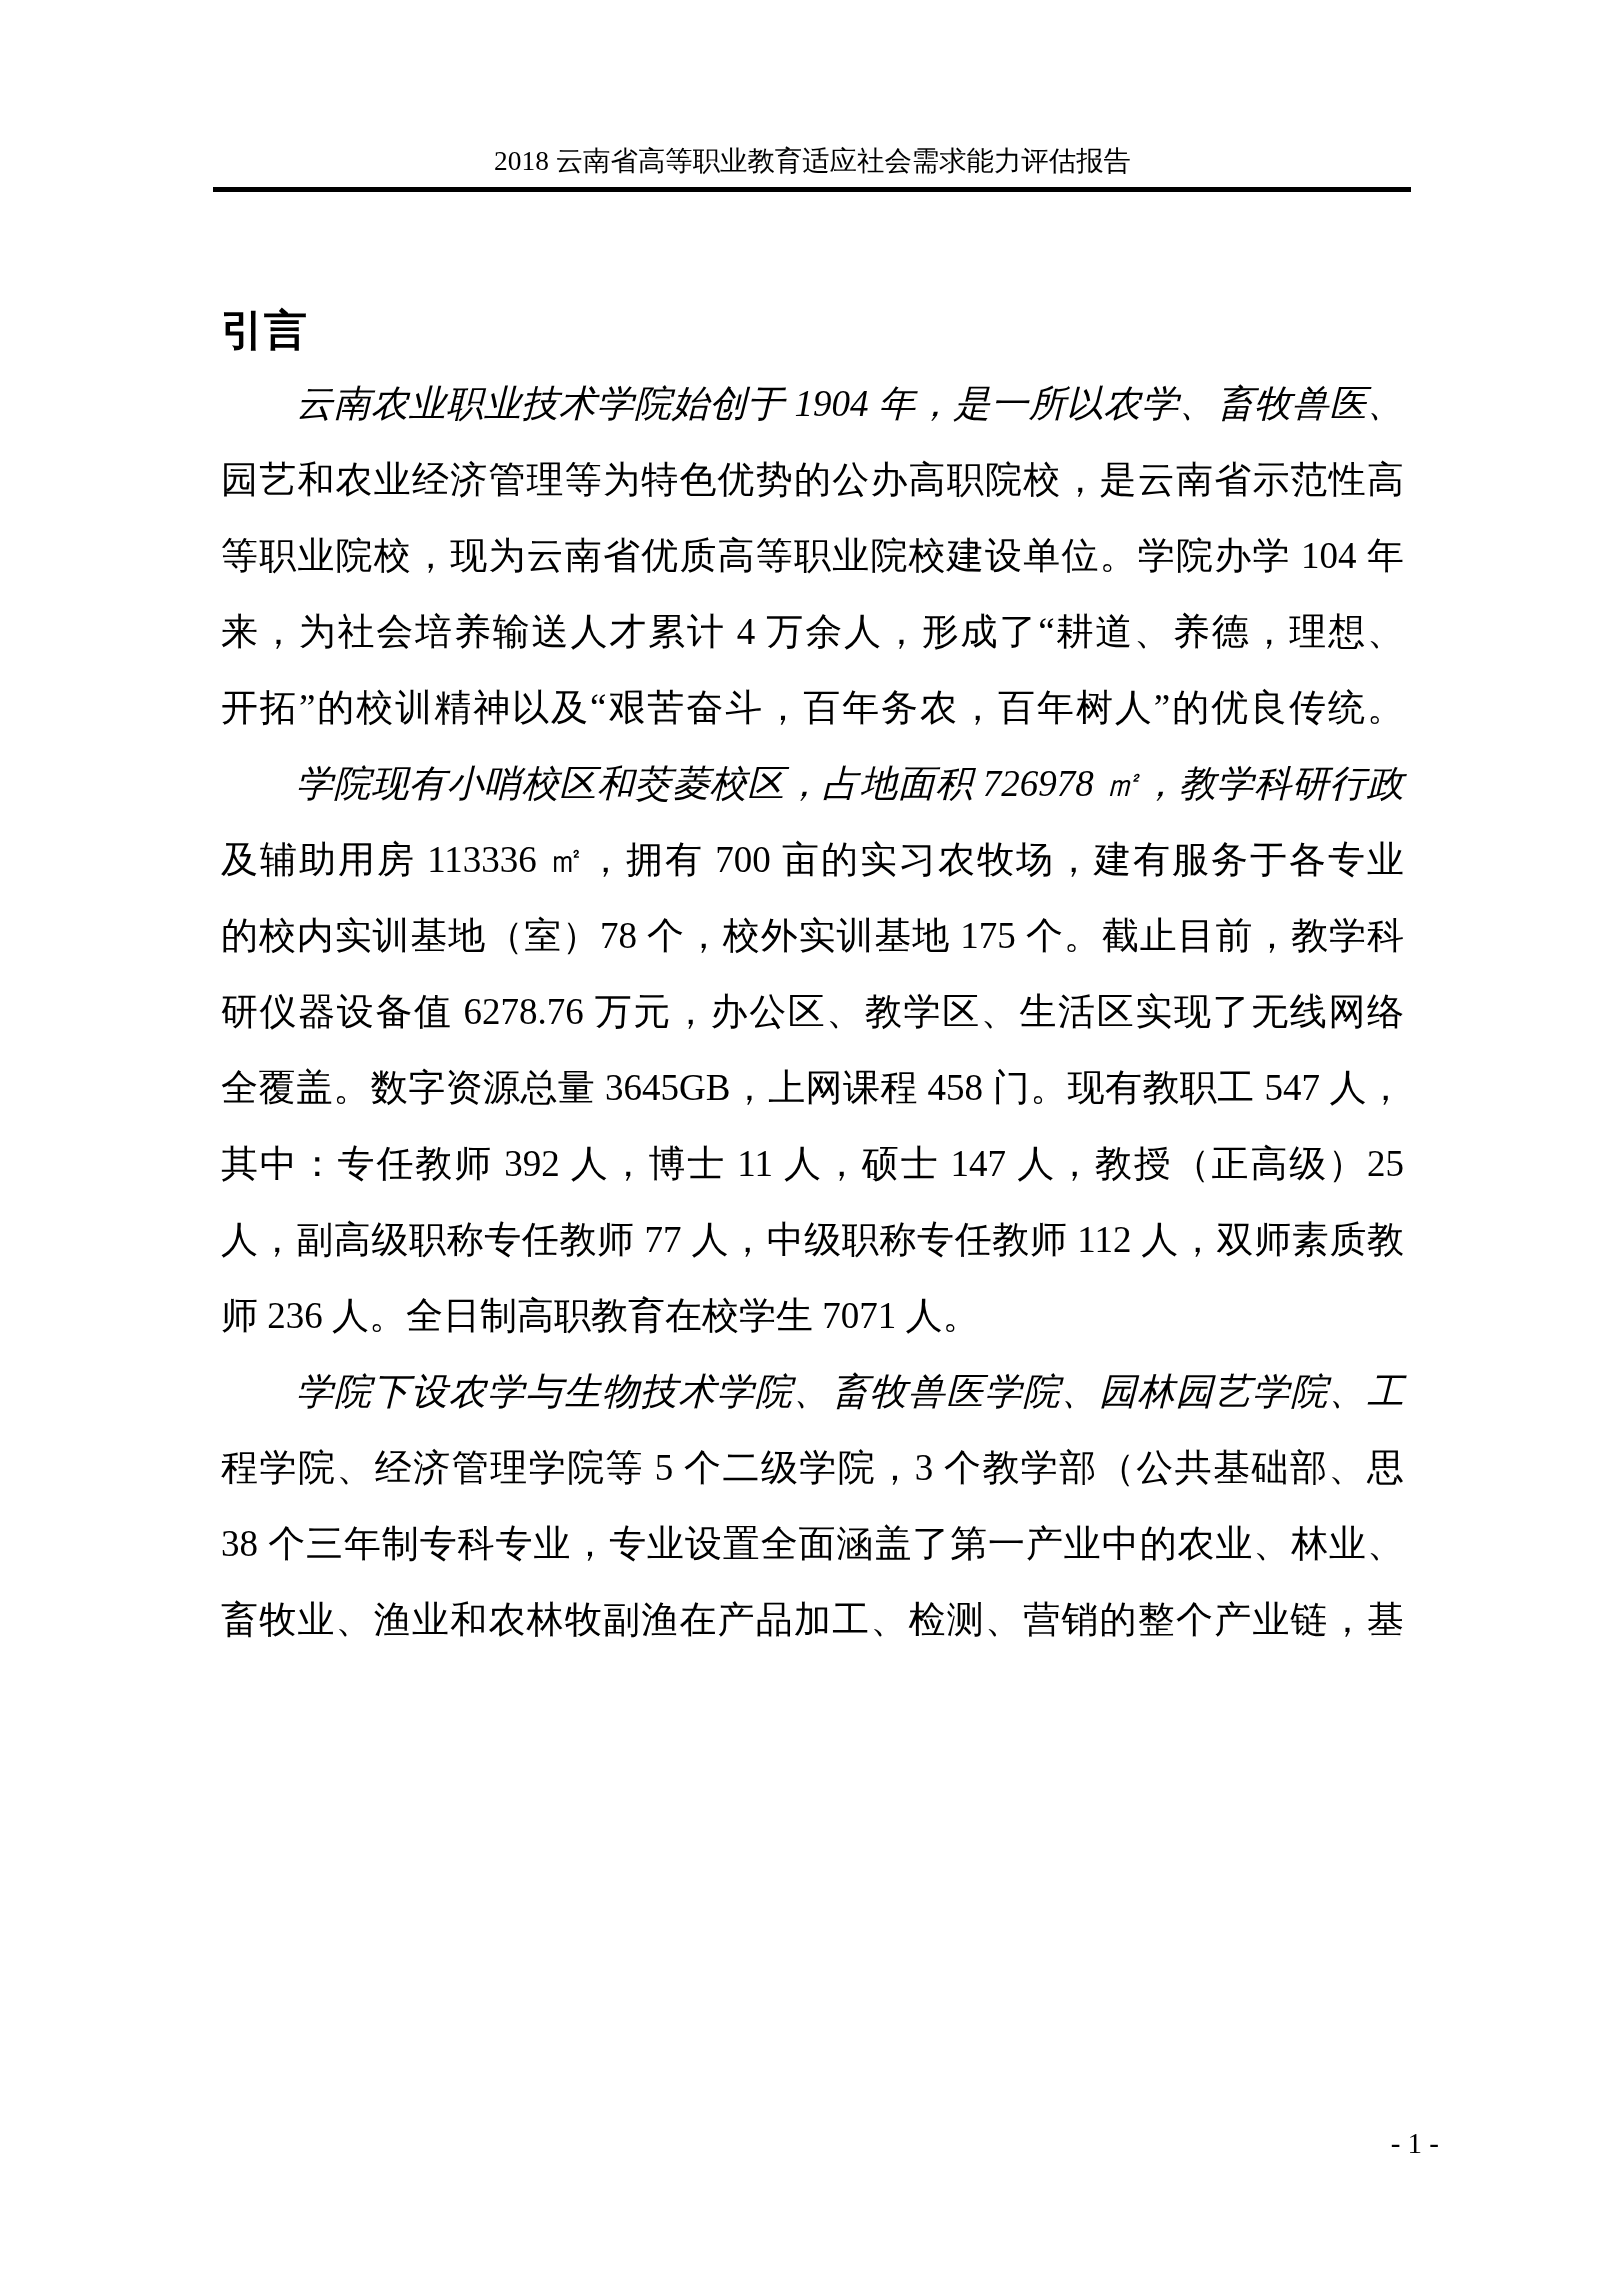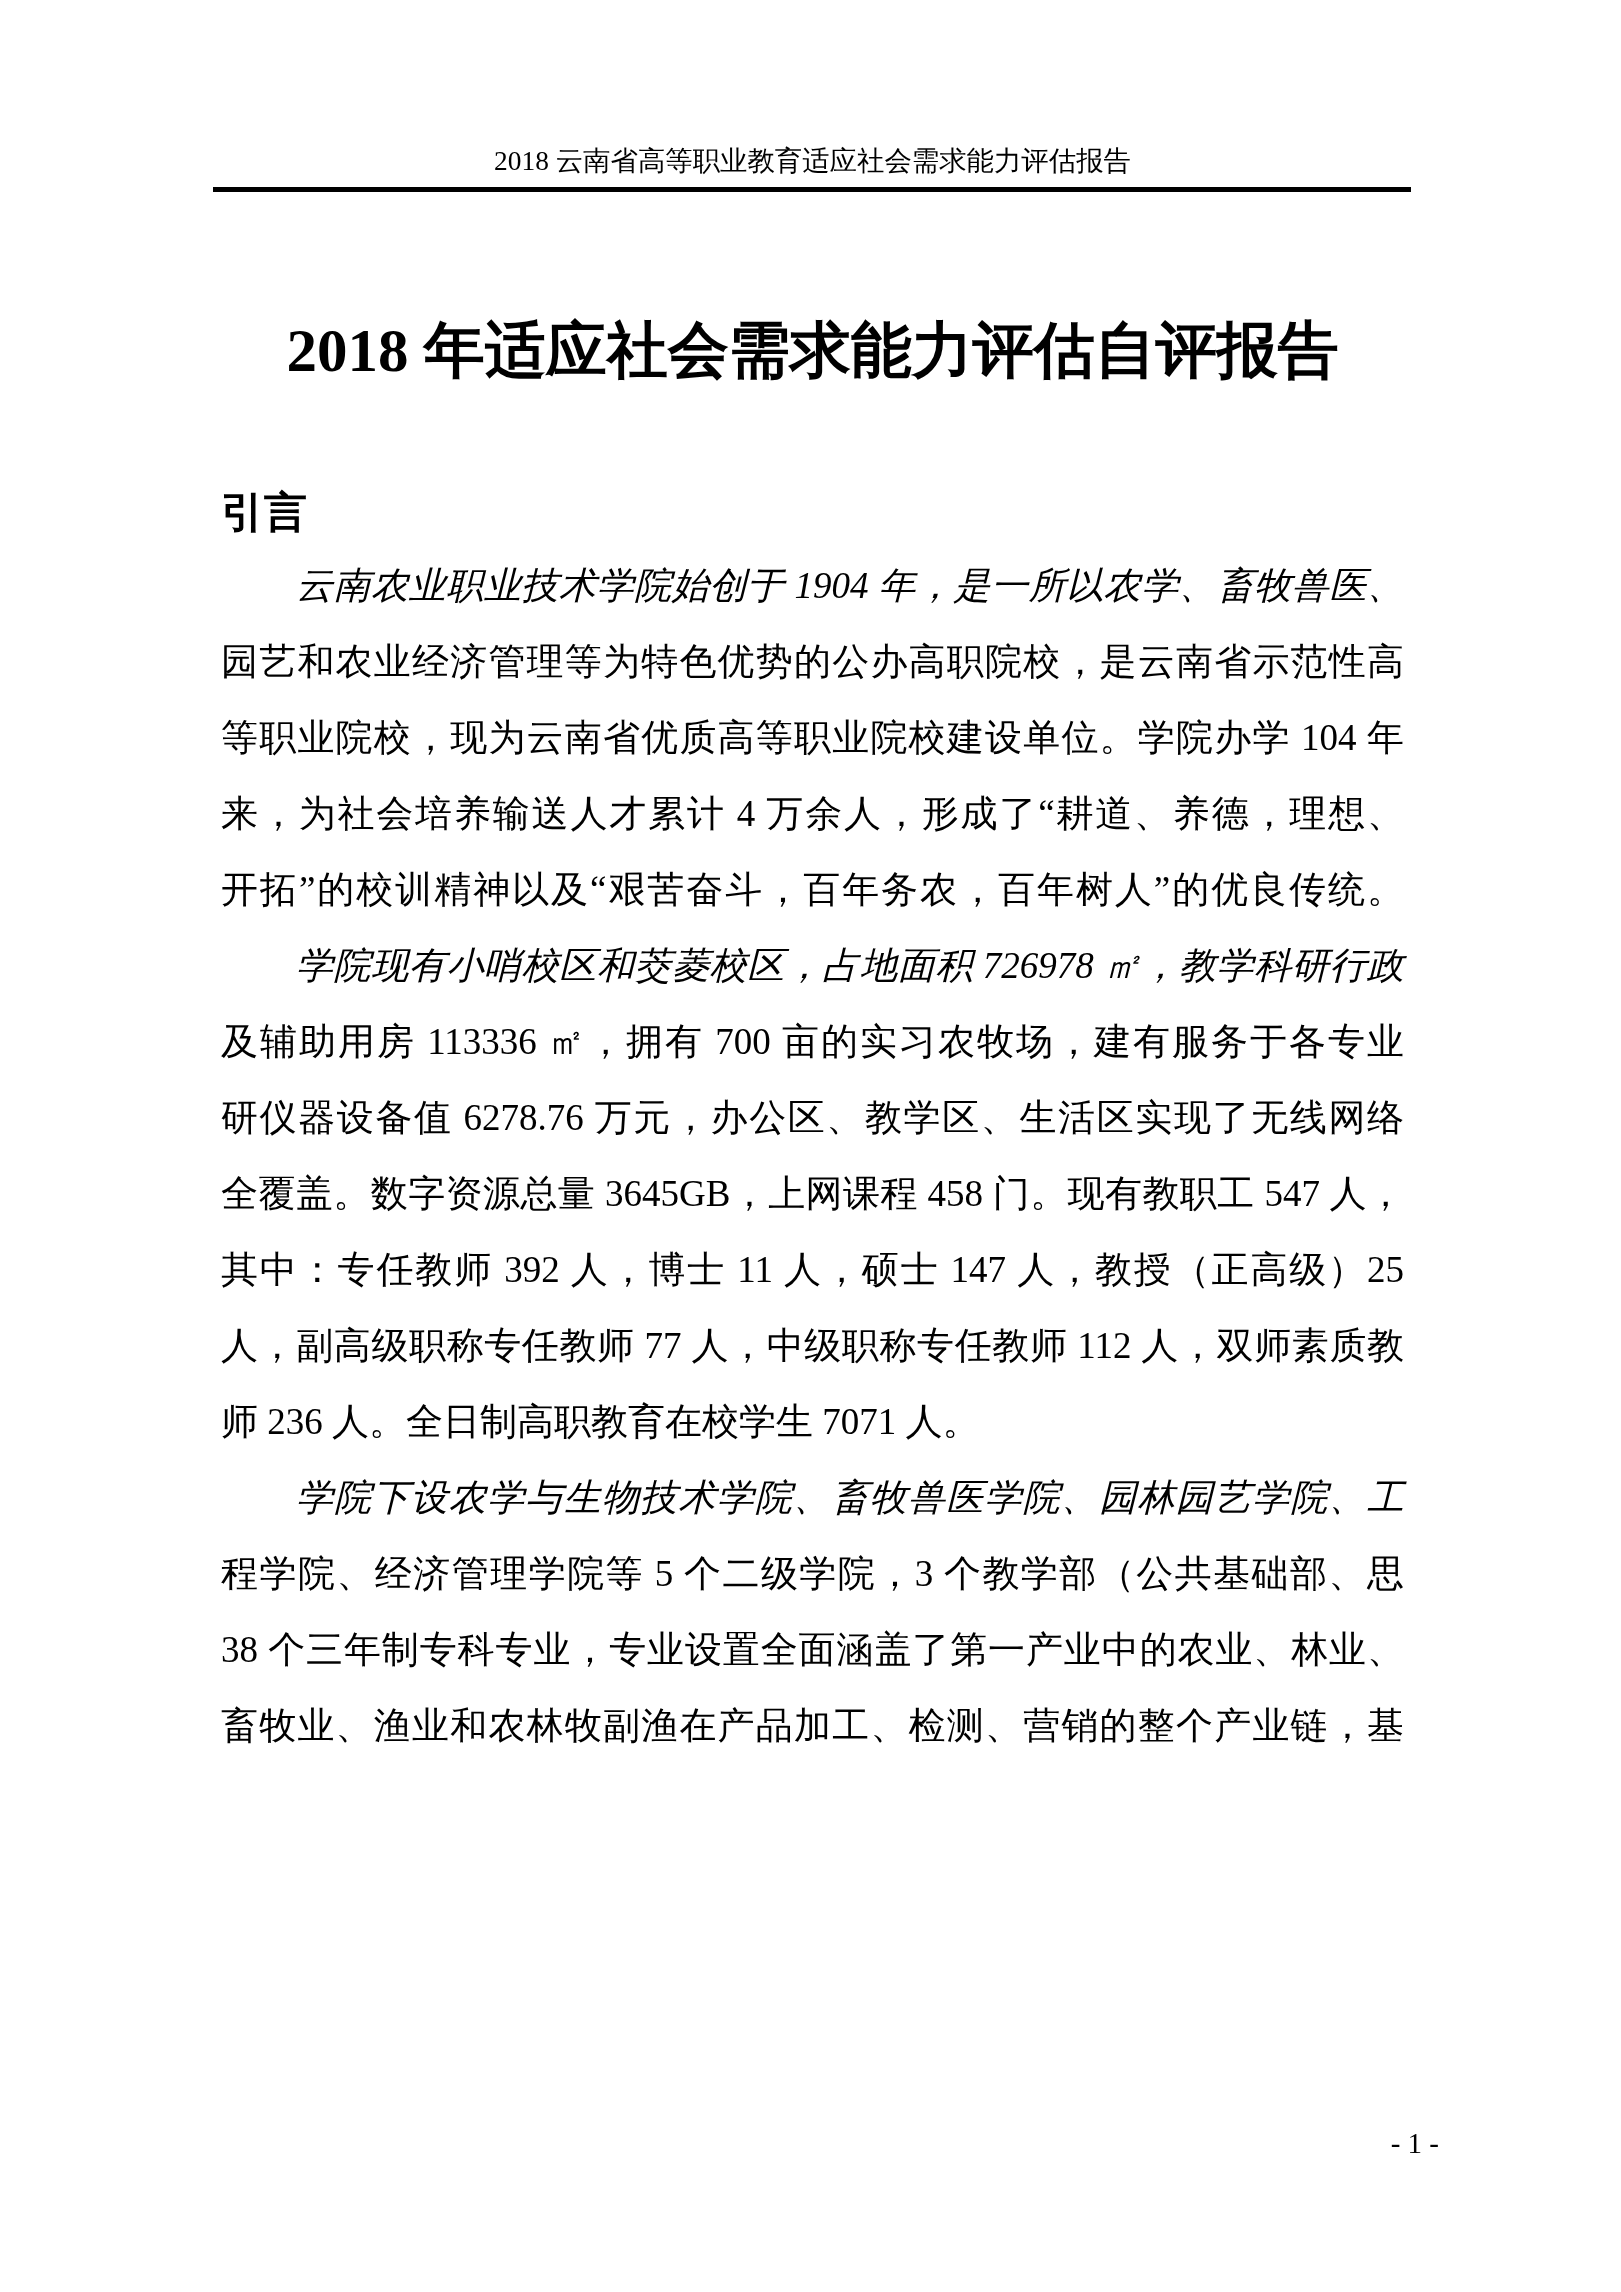"2018 年适应社会需求能力评估自评报告" div { html: <div>2018 年适应社会需求能力评估自评报告</div> -> none }
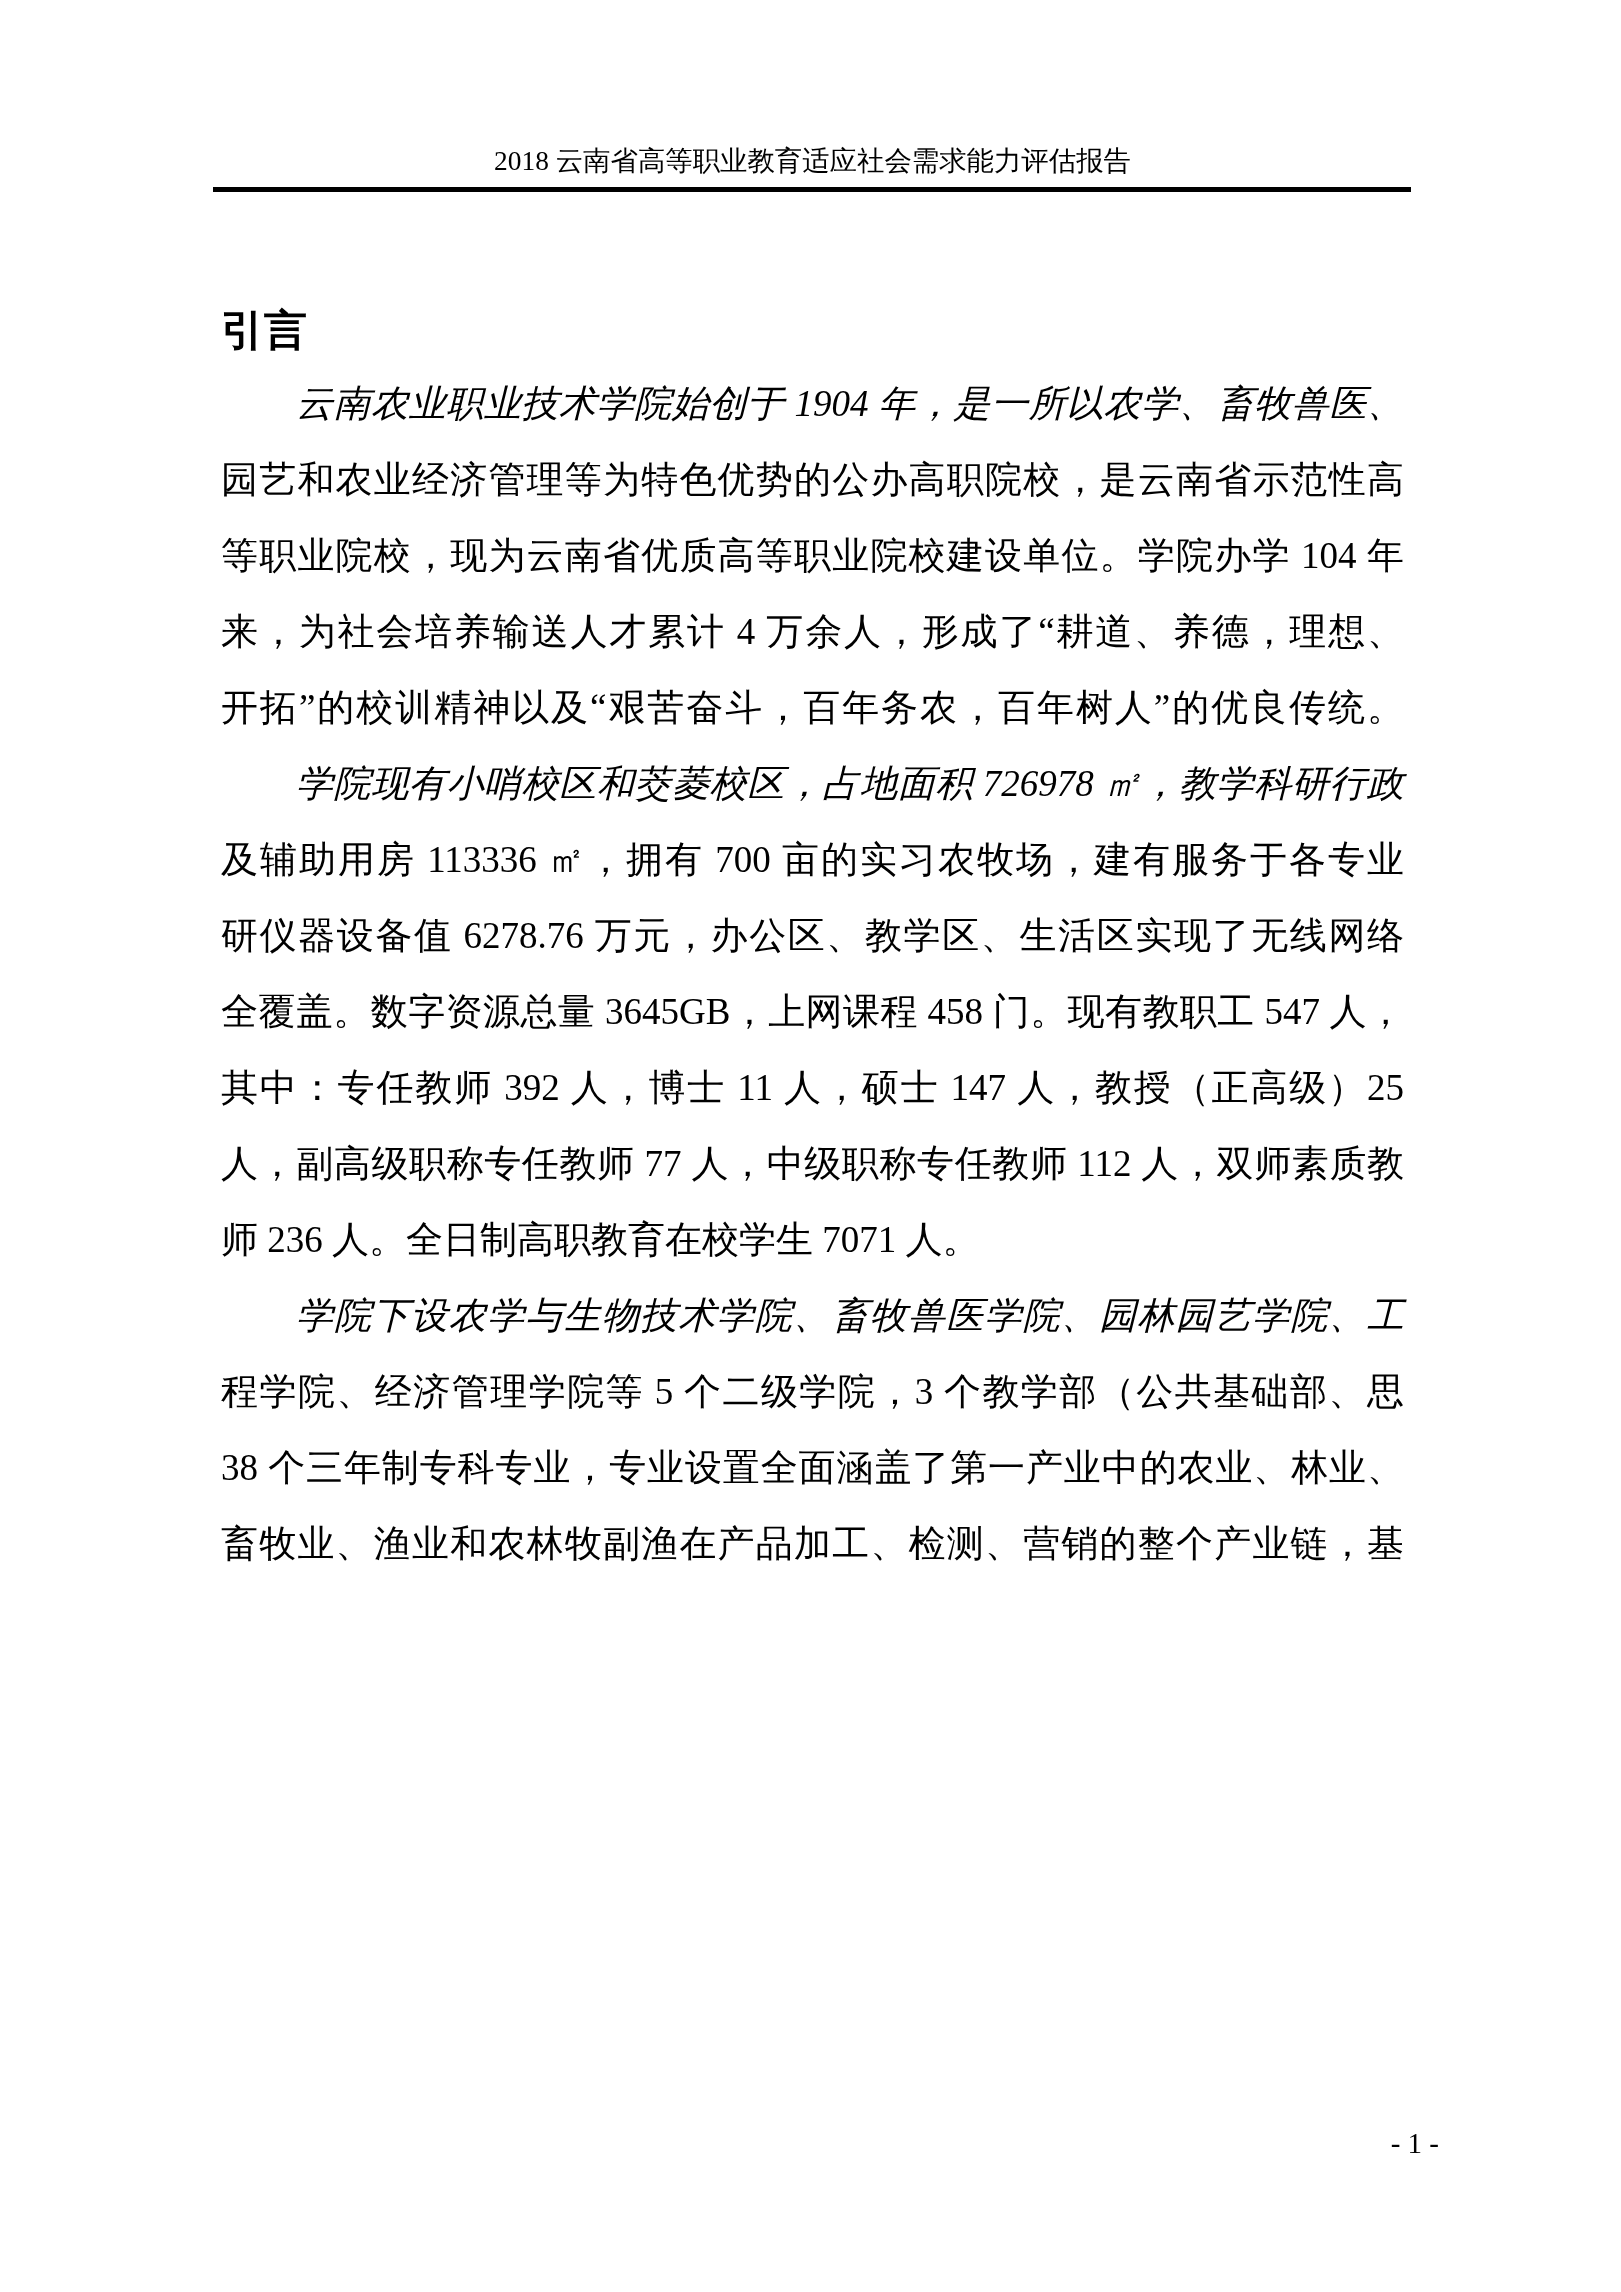"的校内实训基地（室）78 个，校外实训基地 175 个。截止目前，教学科" div.body-line { html: none -> <div>的校内实训基地（室）78 个，校外实训基地 175 个。截止目前，教学科</div> }
